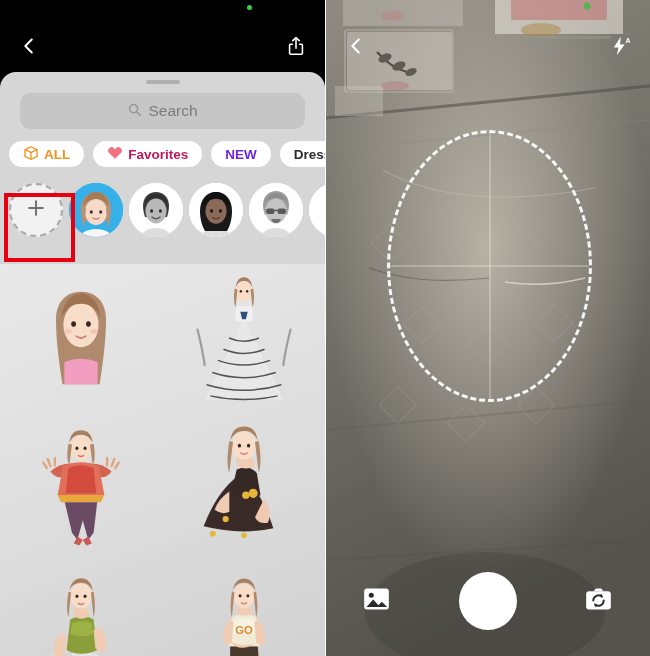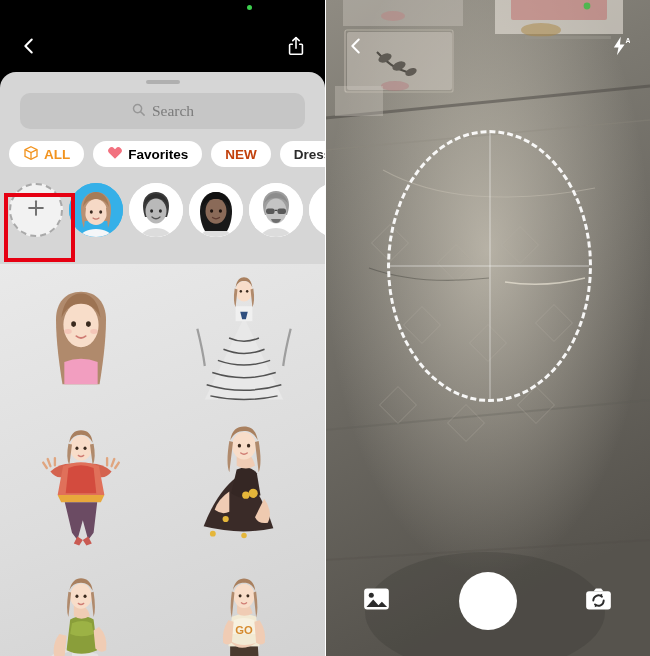"Search" .search-bar { font-family: Liberation Serif, serif -> none }
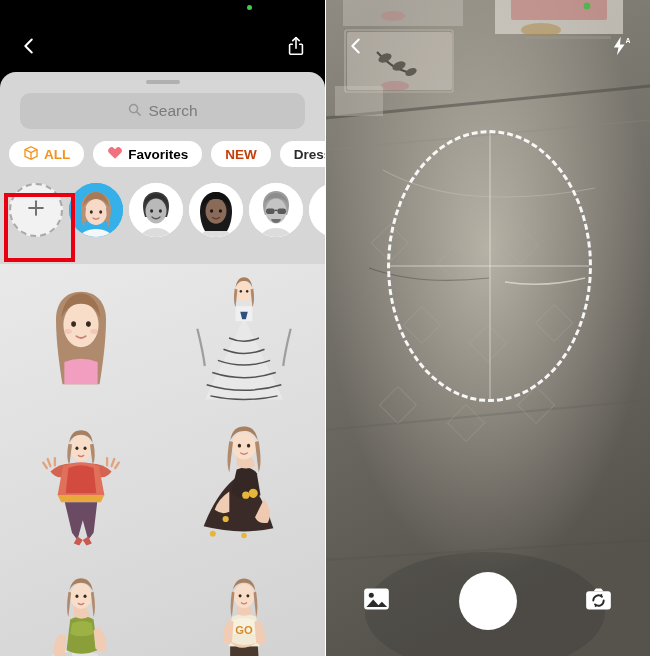"Favorites" span { color: #000000 -> #be185d }
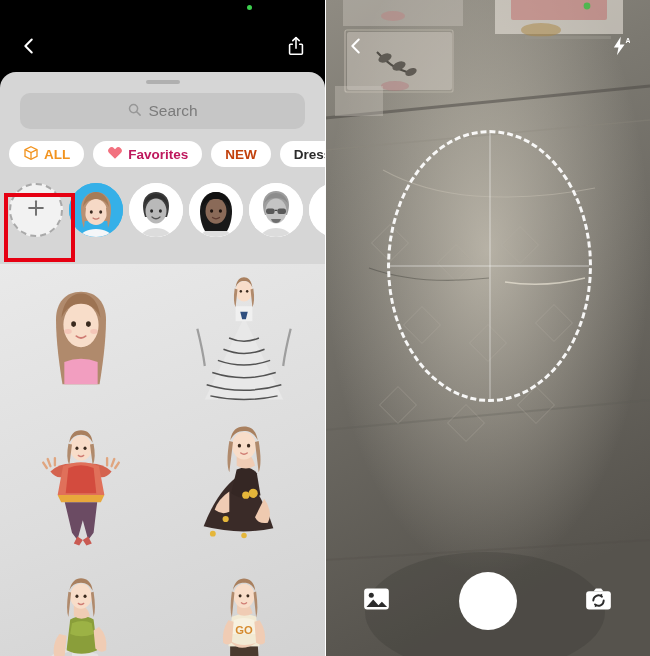"NEW" span { color: #c2410c -> #6d28d9 }
